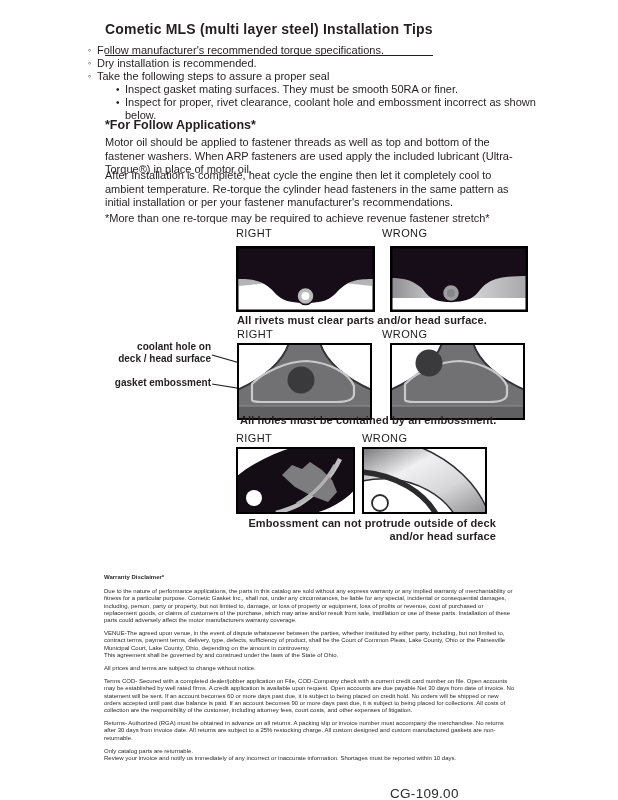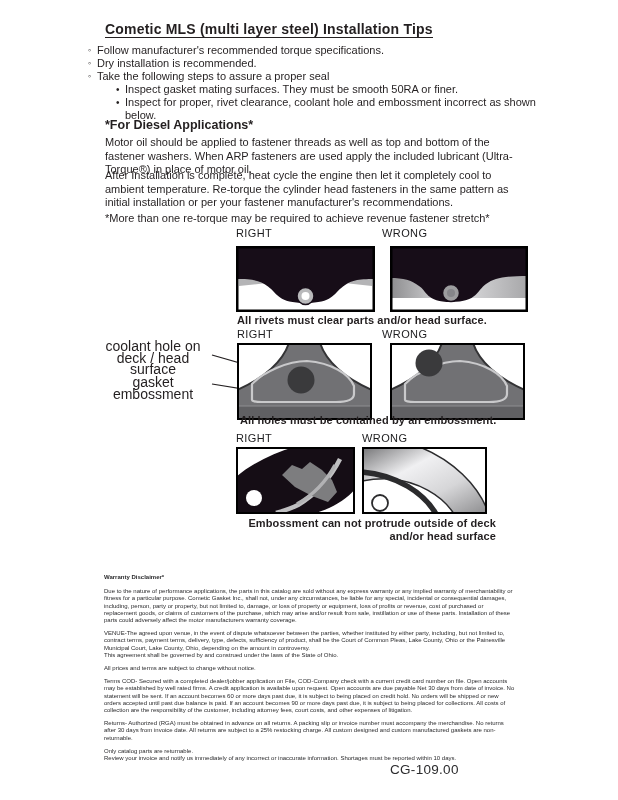"Cometic MLS (multi layer steel)" .title { padding-bottom: 0 -> 18px }
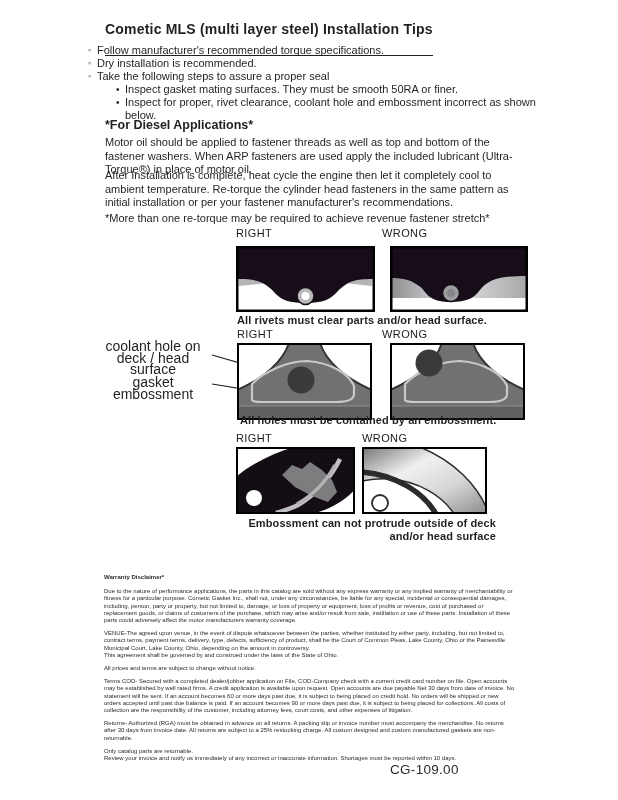"*For Diesel Applications*" div.abs { text: Diesel -> Follow }
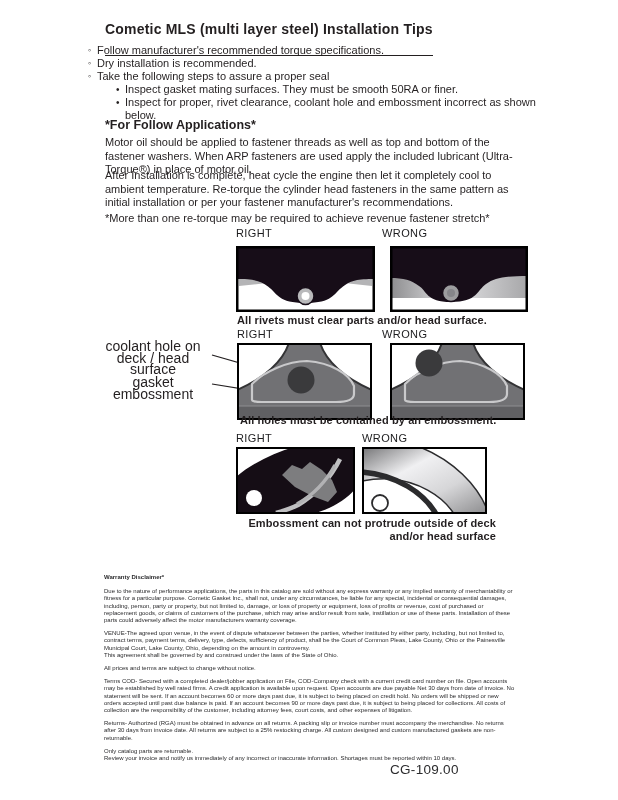"coolant hole on" .callout { font-size: 14px -> 10px; font-weight: none -> bold; text-align: center -> right }
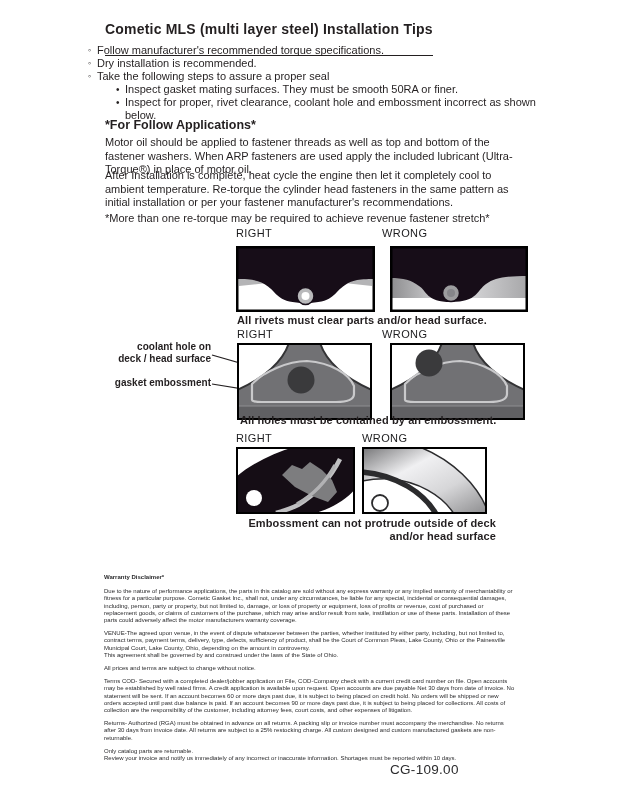"CG-109.00" div.abs { top: 762px -> 786px }
